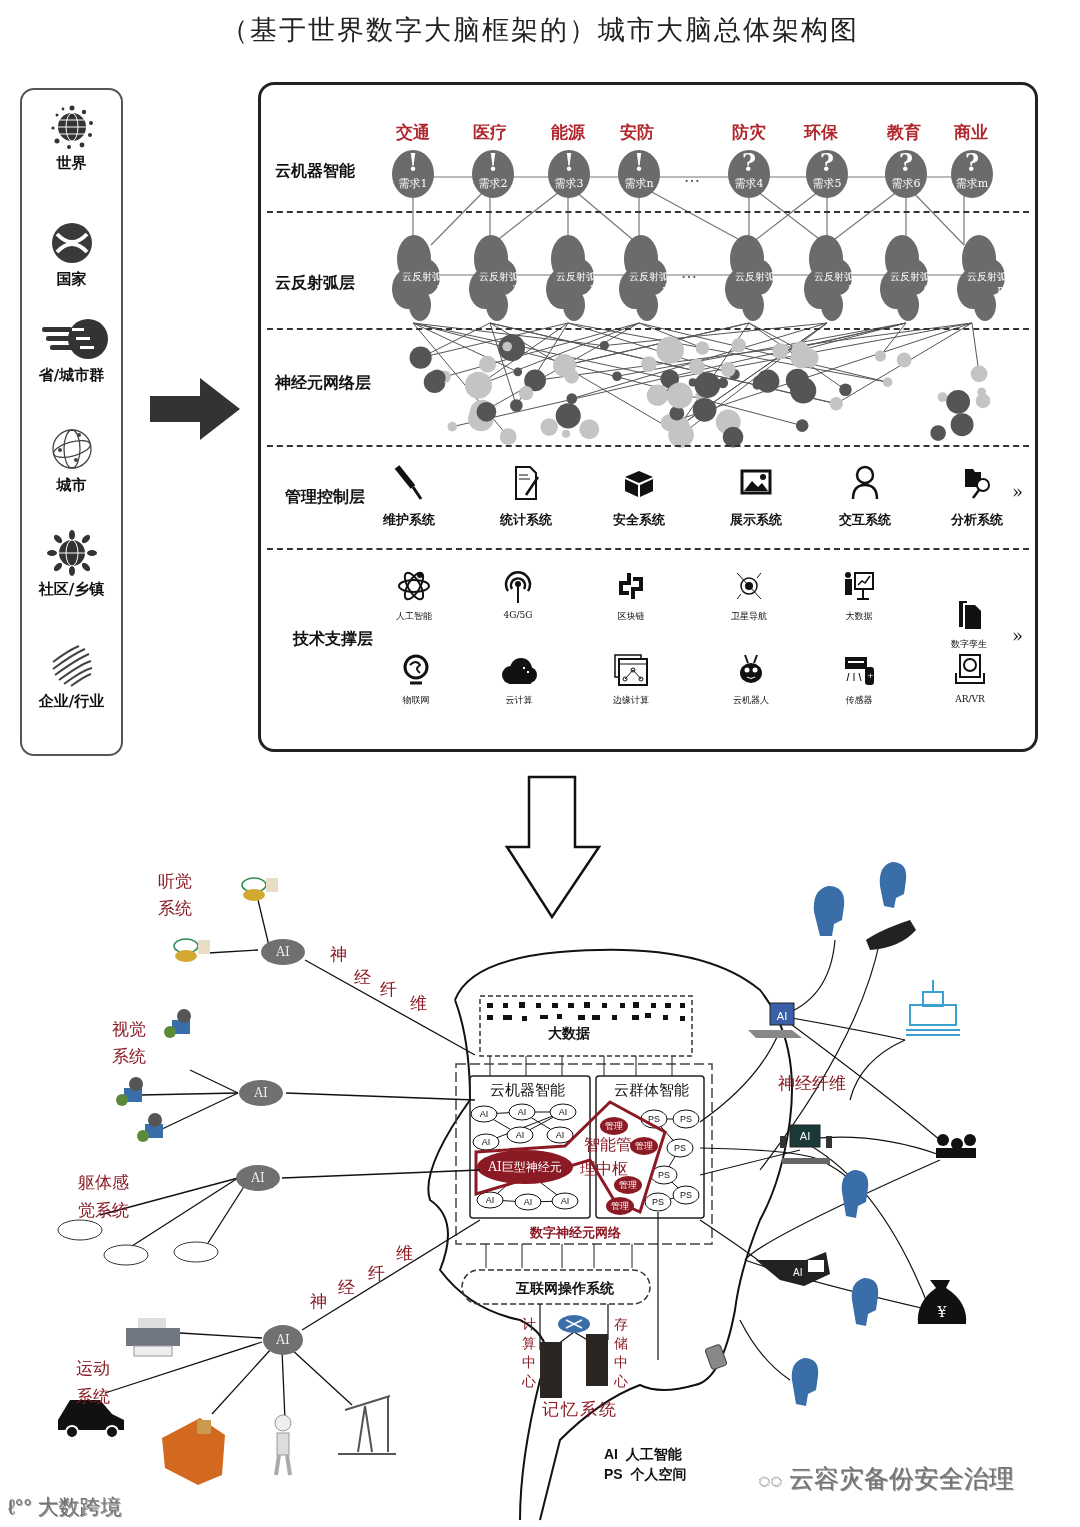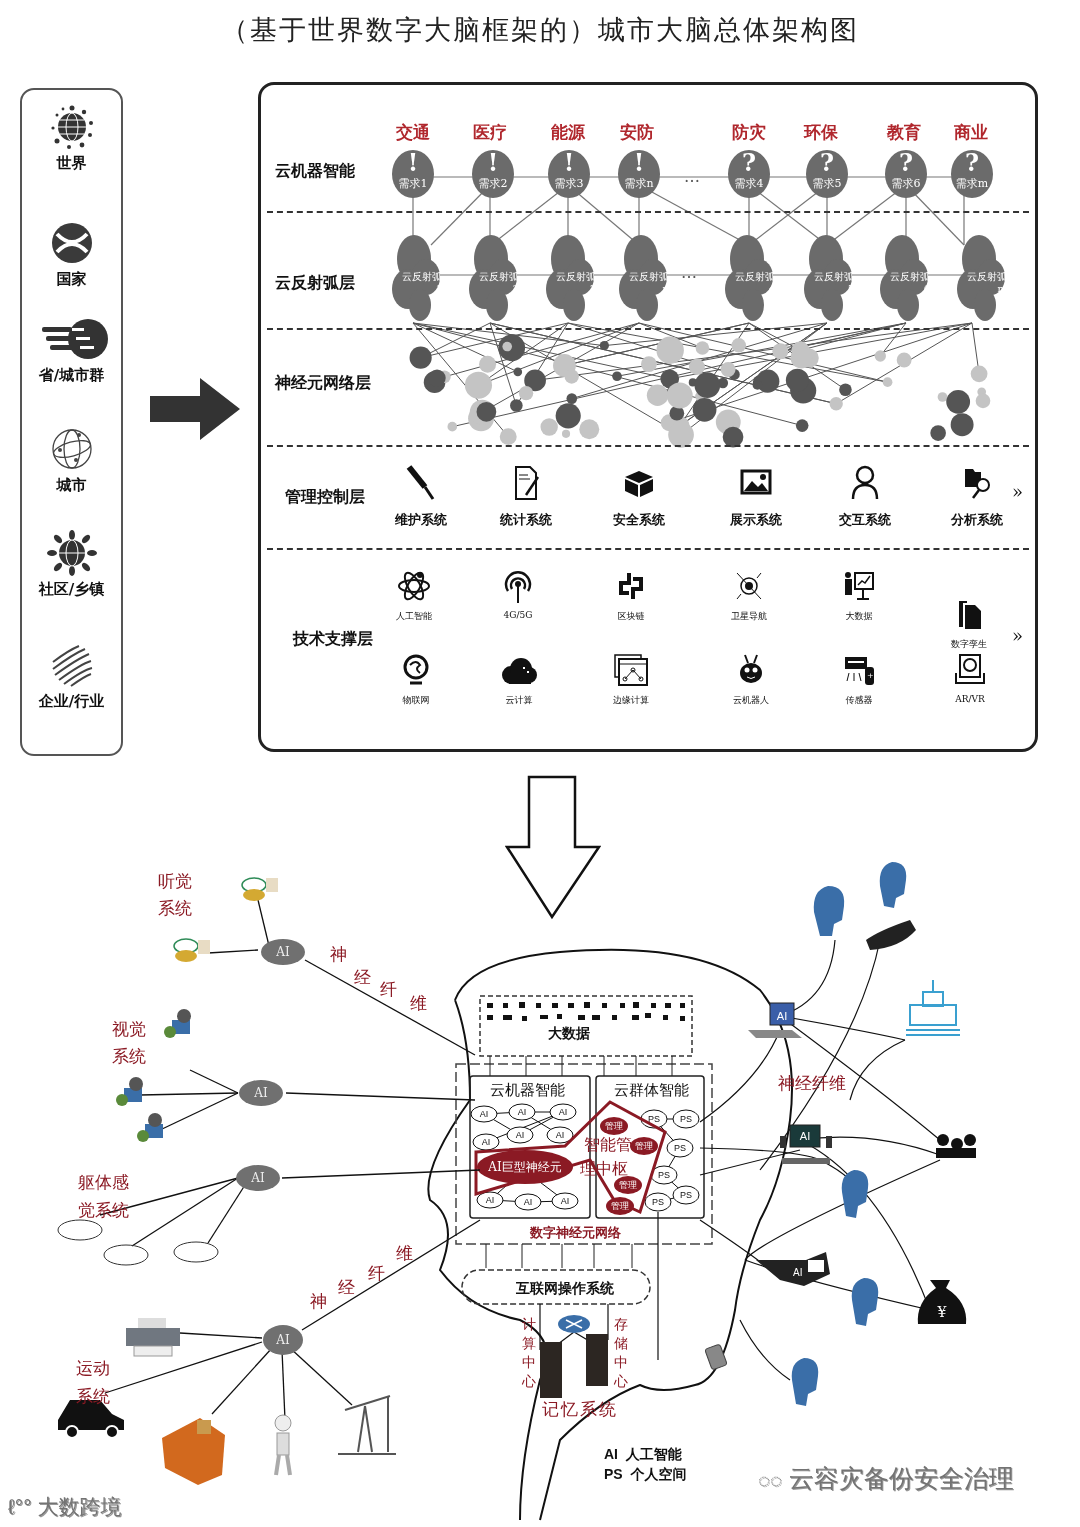"维护系统" div.mgmt { left: 160px -> 148px }
